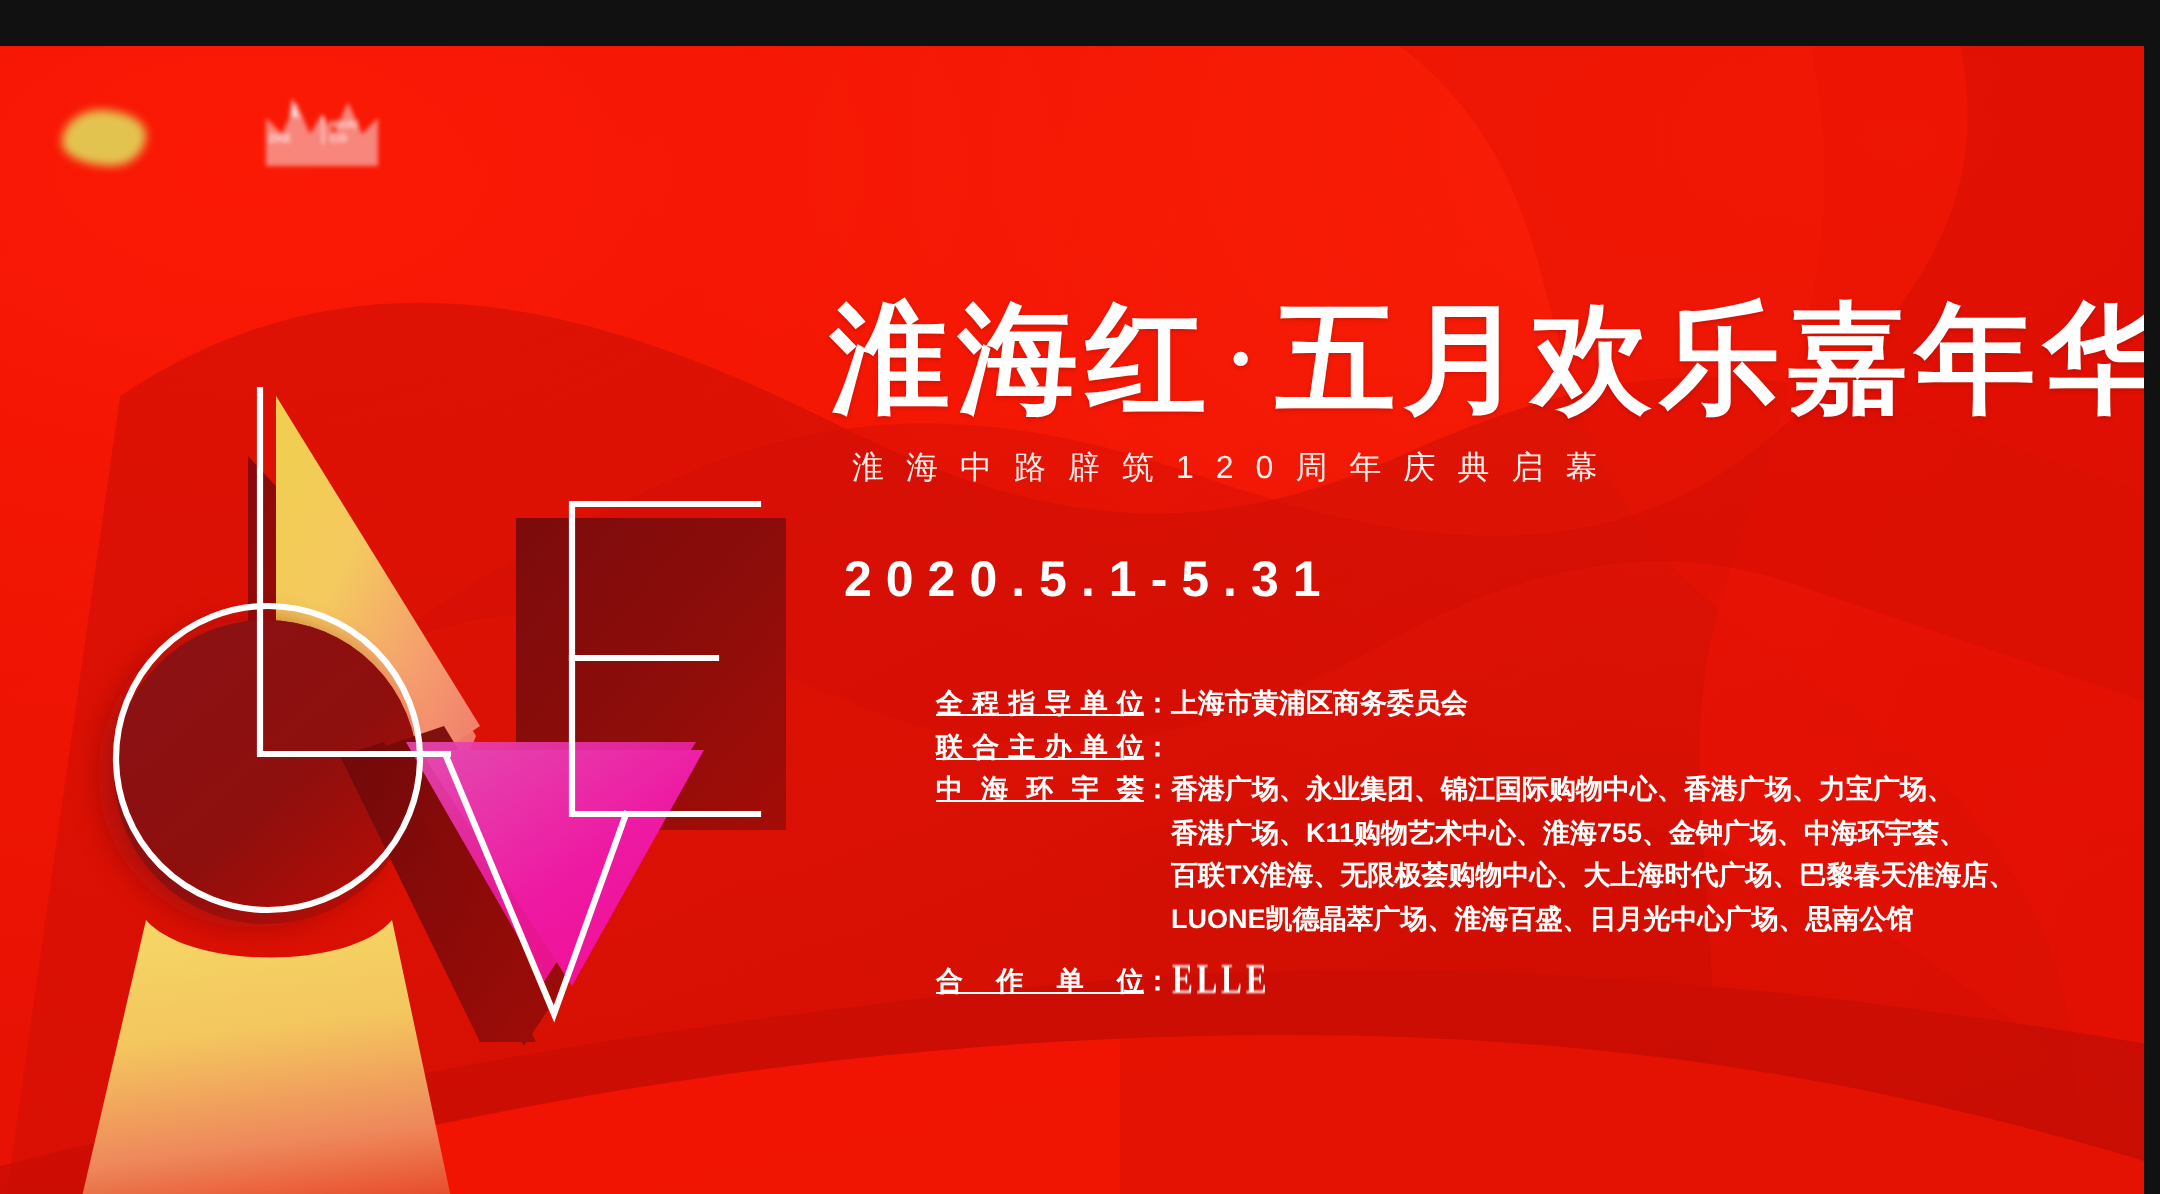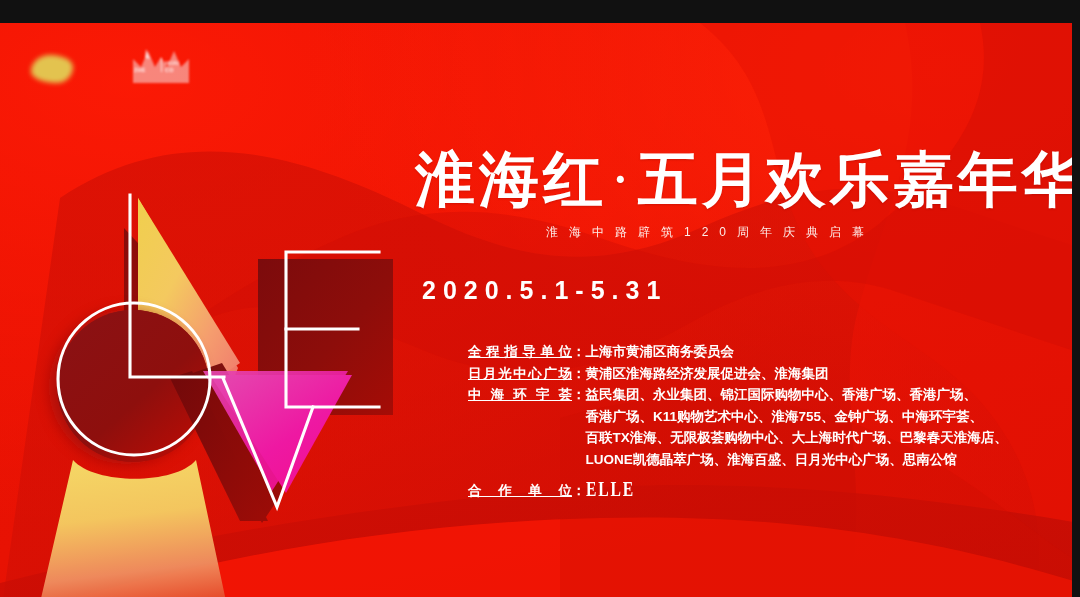"淮海中路辟筑120周年庆典启幕" #sub-title { font-size: 12px -> 16px; left: 395px -> 415px; text-align: center -> left }
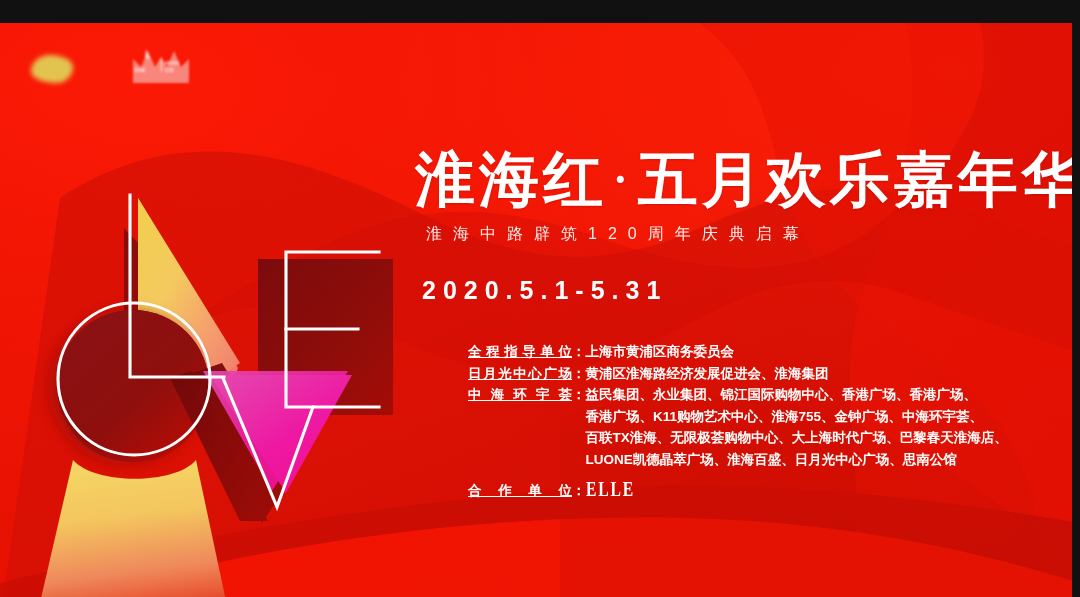"日月光中心广场" span.cred-label { text: 日月光中心广场 -> 联合主办单位 }
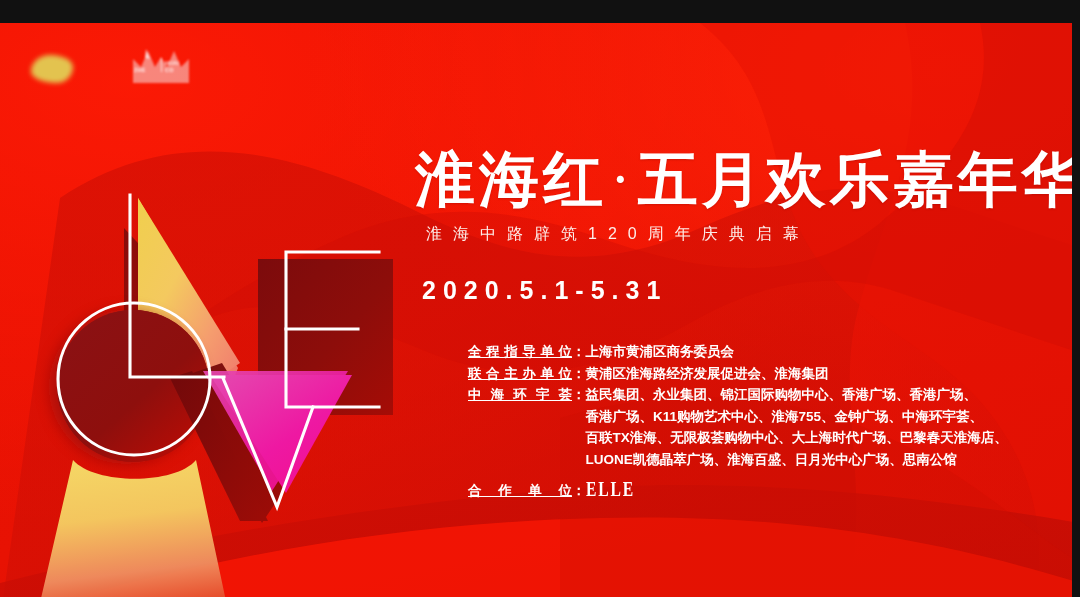"黄浦区淮海路经济发展促进会、淮海集团" span.cred-value { html: <span>黄浦区淮海路经济发展促进会、淮海集团</span> -> none }
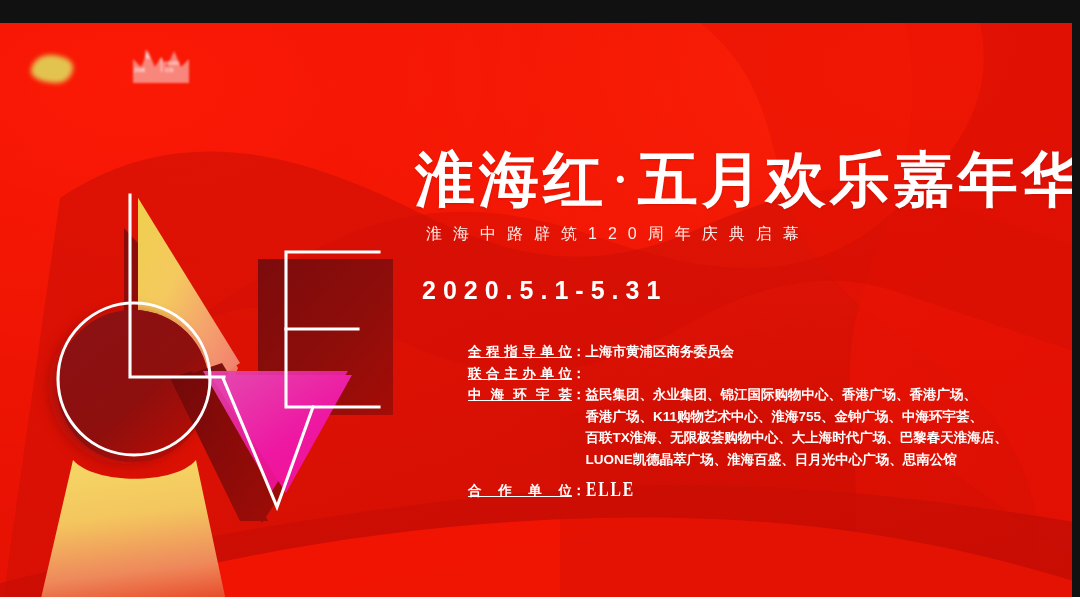"益民集团、永业集团、锦江国际购物中心、香港广场、香港广场、" span.cont { text: 益民集团、永业集团、锦江国际购物中心、香港广场、香港 -> 香港广场、永业集团、锦江国际购物中心、香港广场、力宝 }
